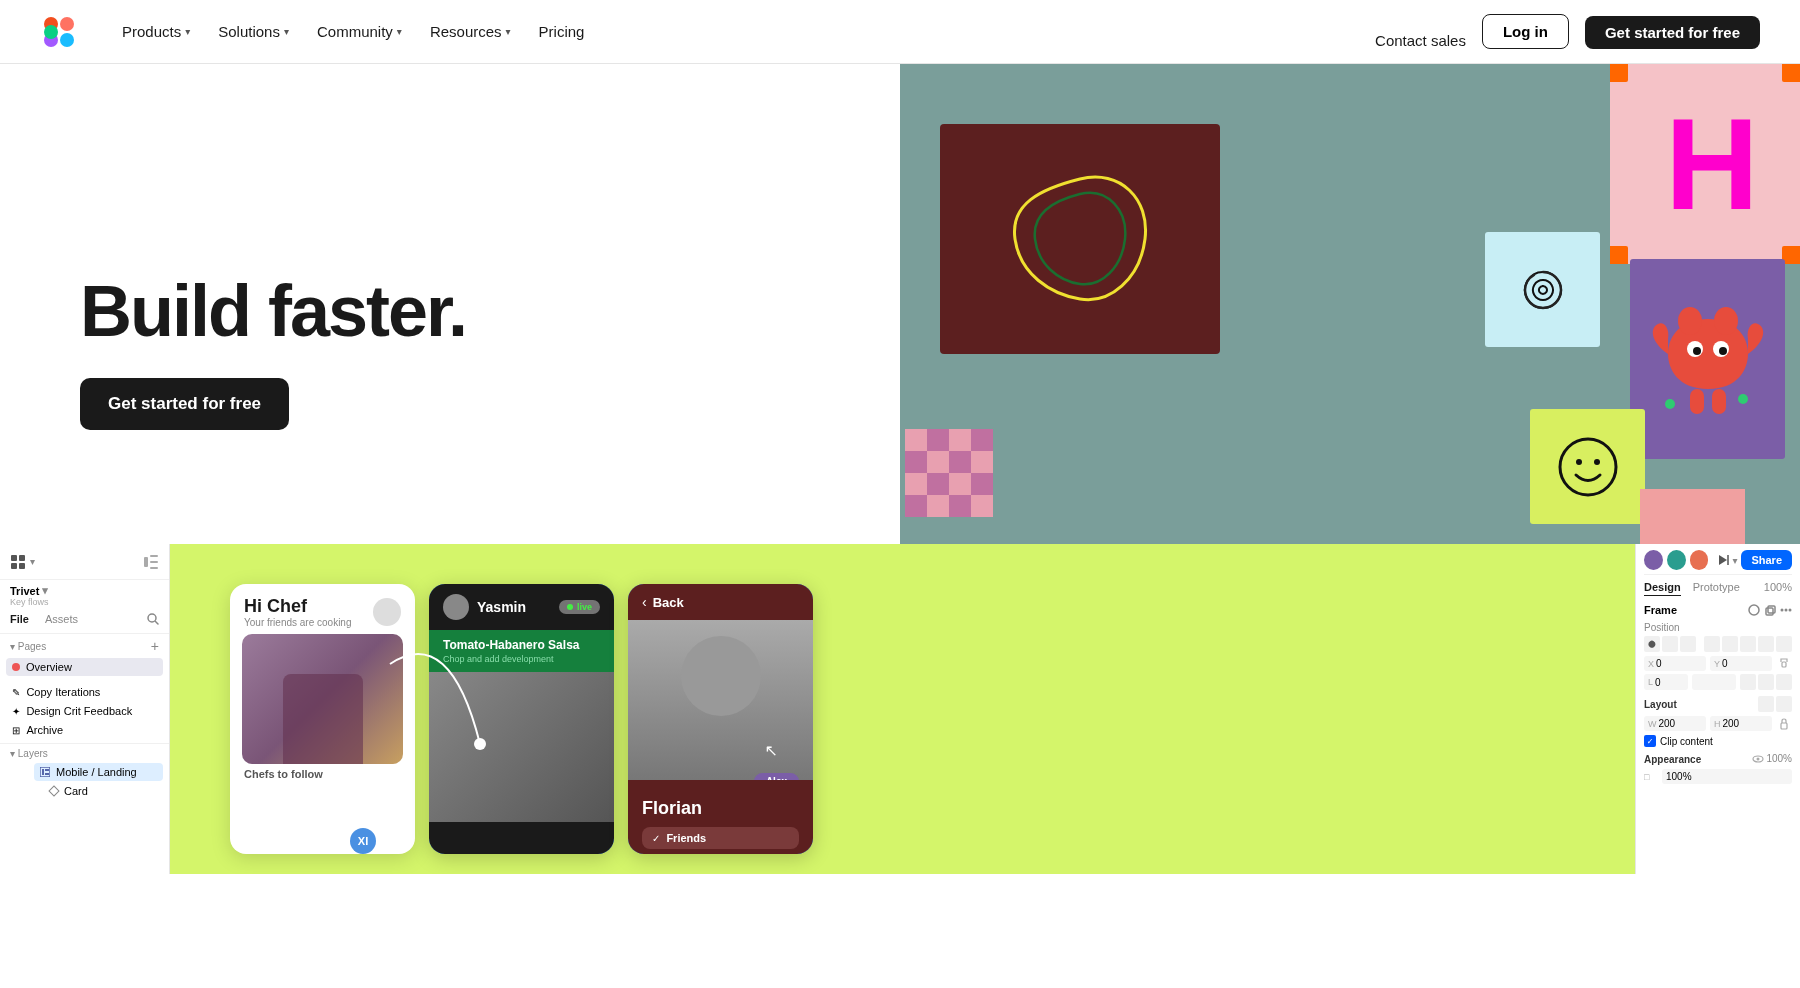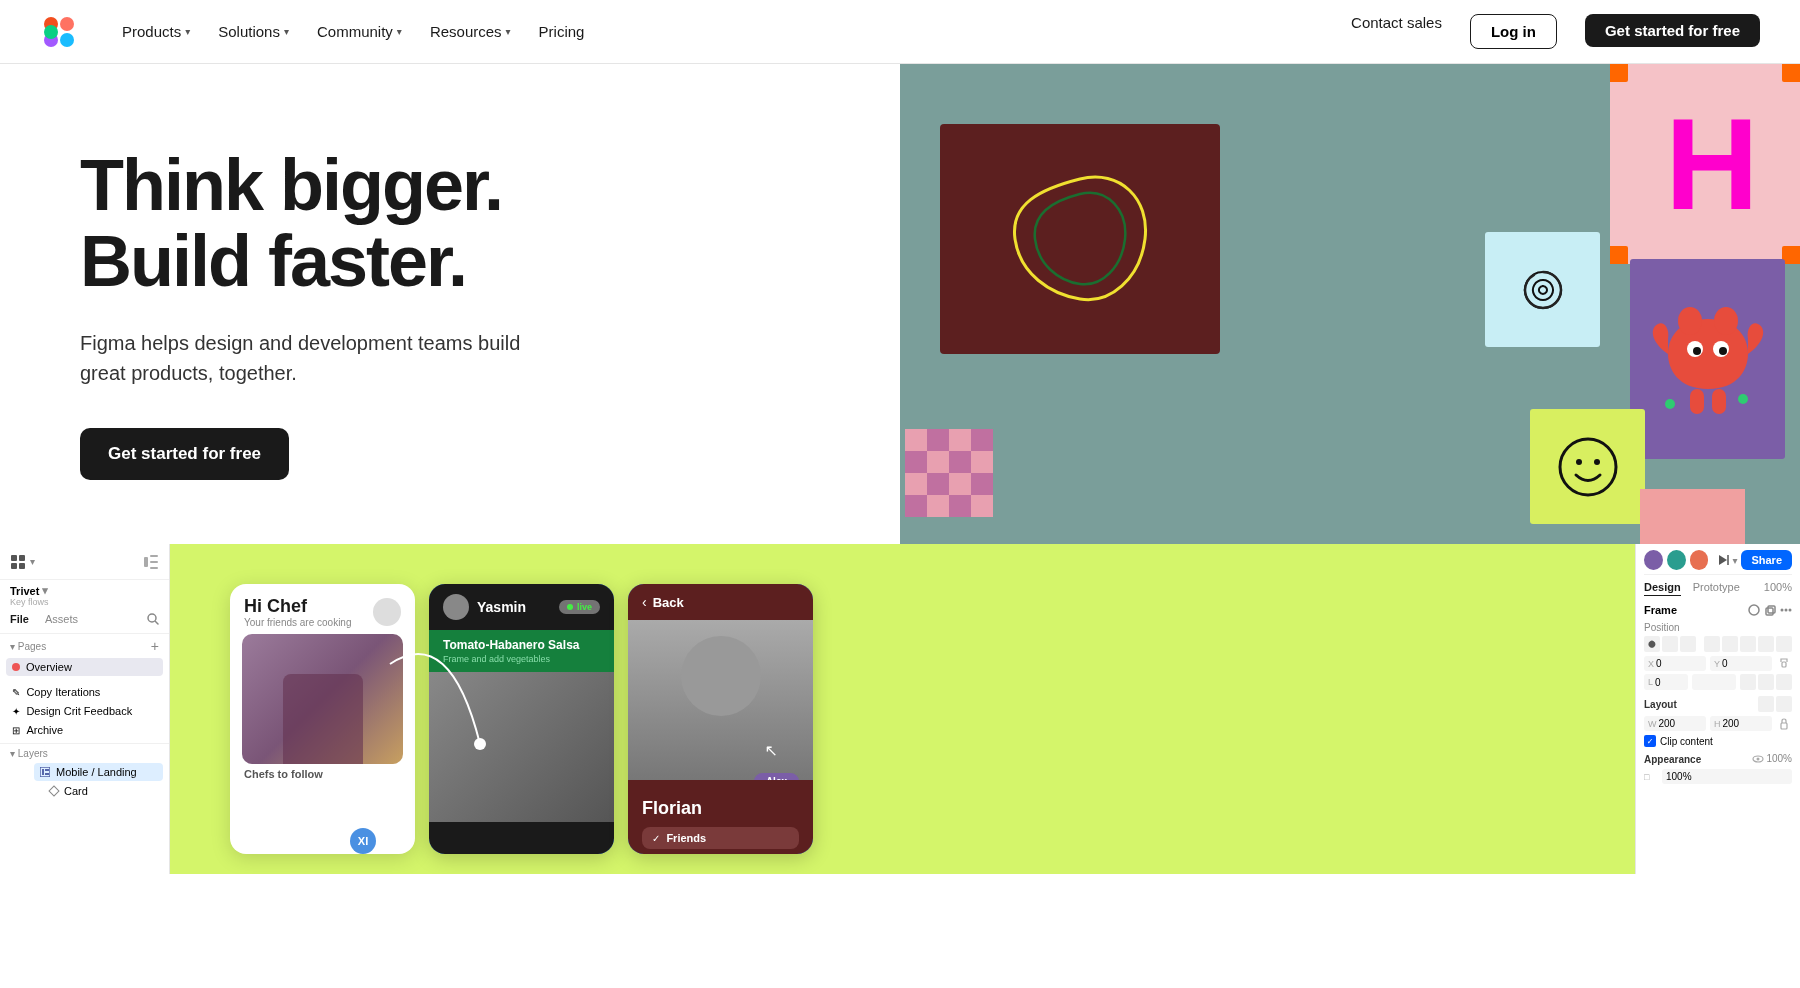"Contact sales" .nav-right { align-items: flex-start -> flex-end; gap: 28px -> 16px }
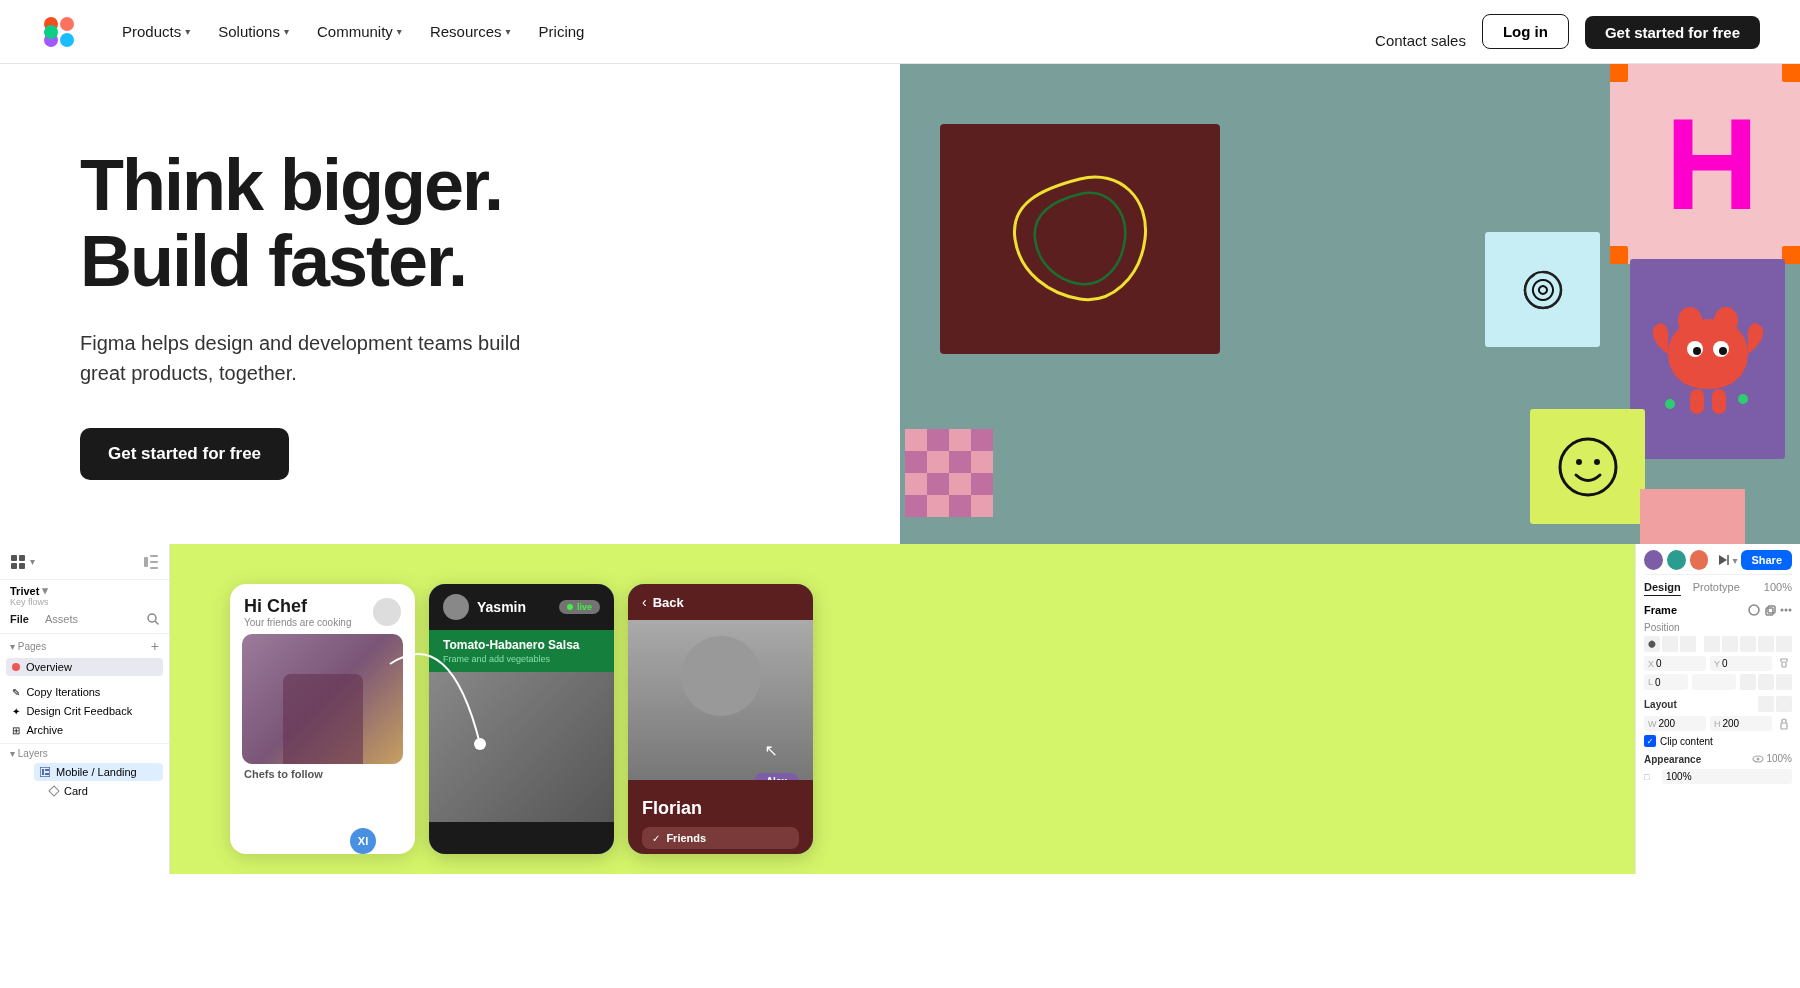"Think bigger." span { html: <span>Think bigger.</span> -> none }
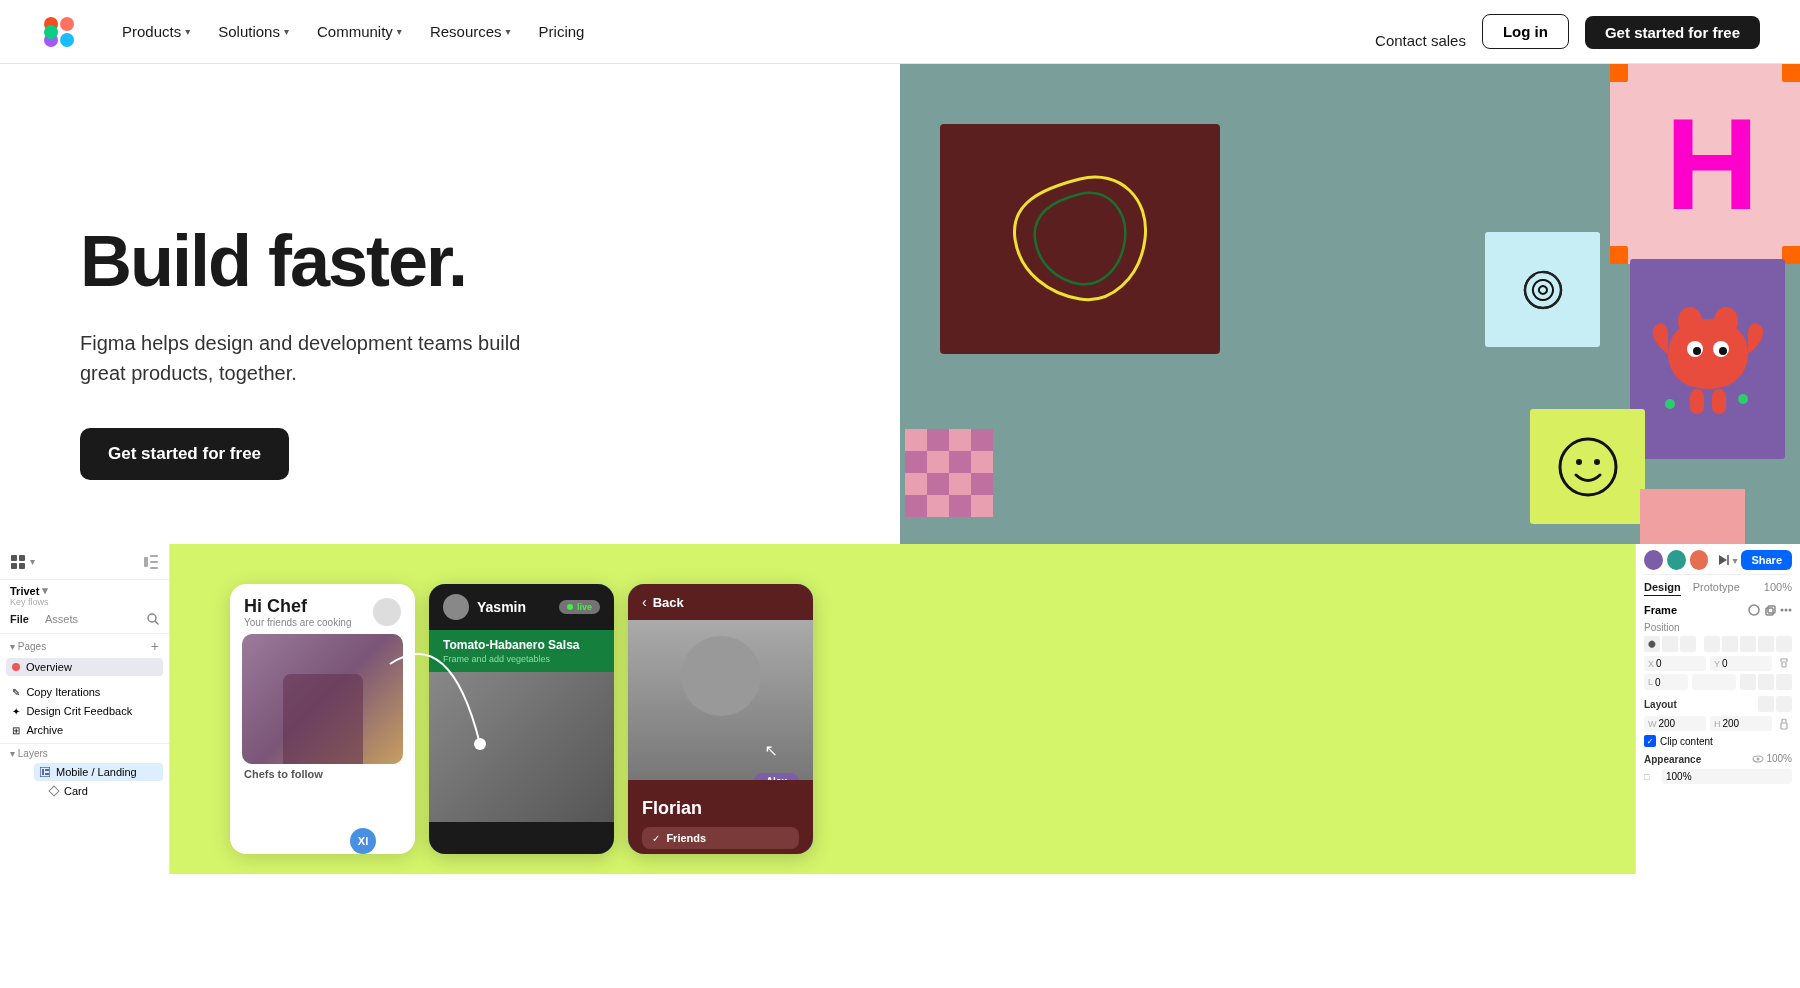"Figma helps design and development" p.hero-subtitle { html: <p>Figma helps design and development teams build great products, together.</p> -> none }
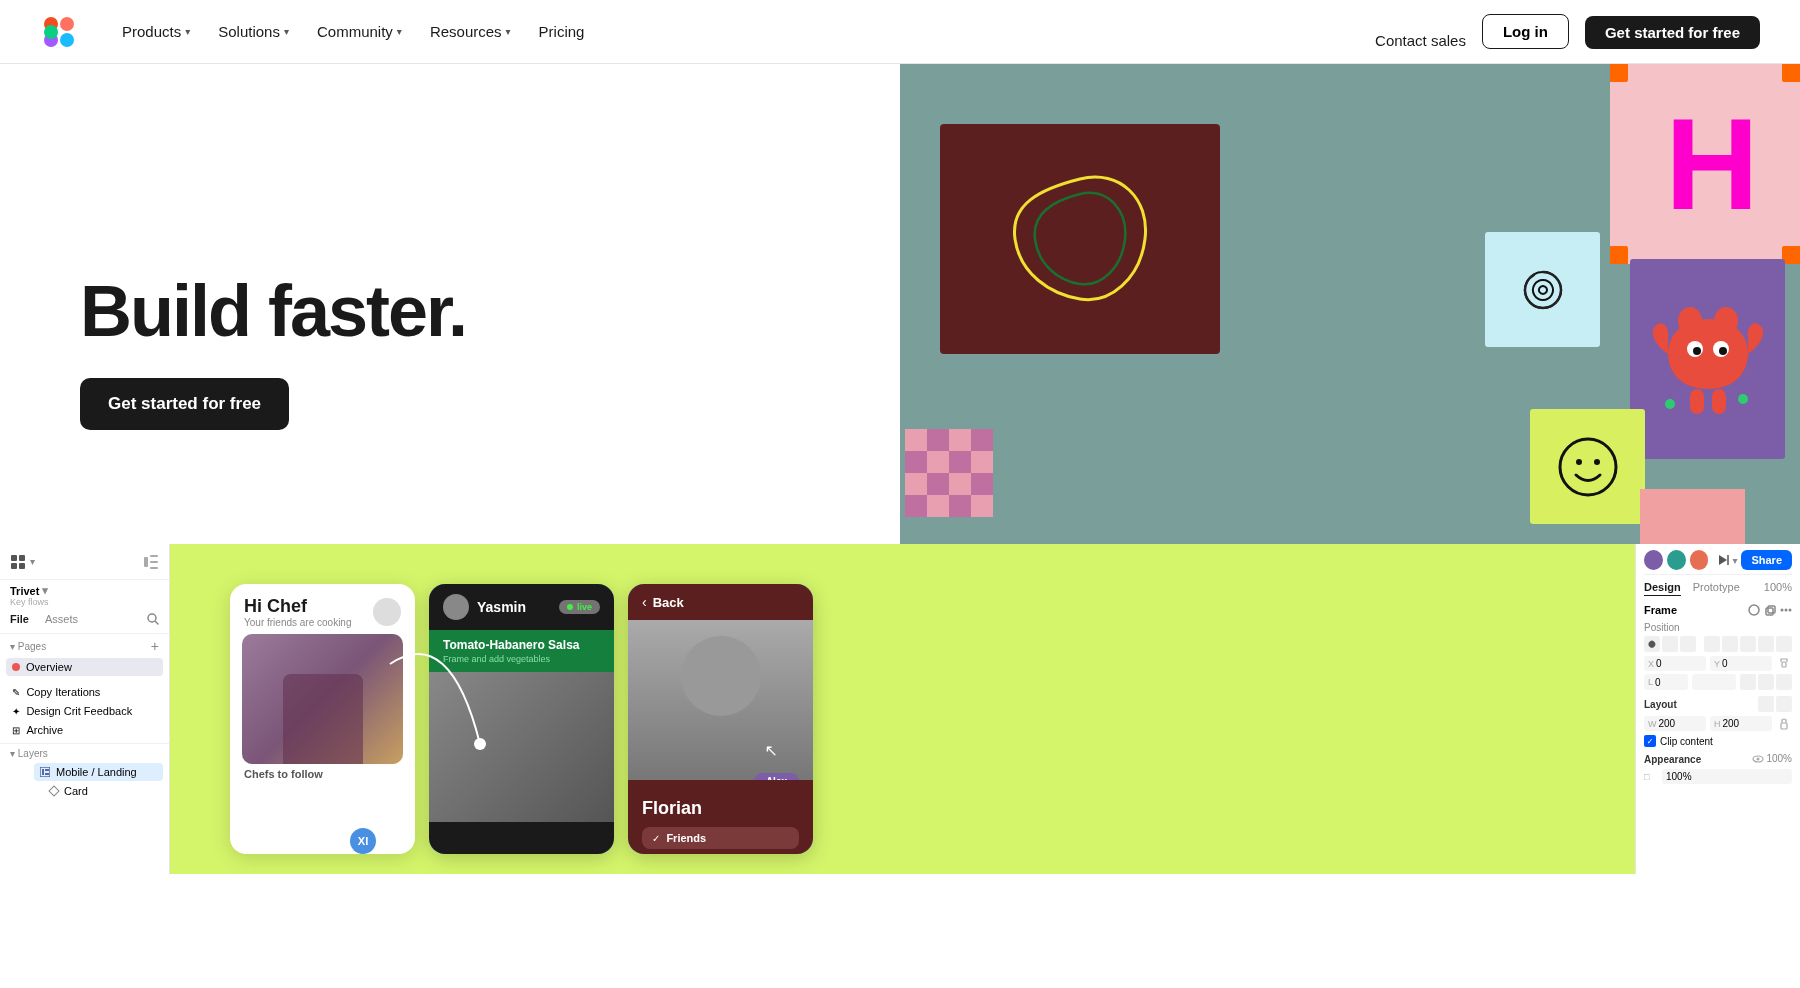"Frame and add vegetables" div { text: Frame and add vegetables -> Chop and add development }
